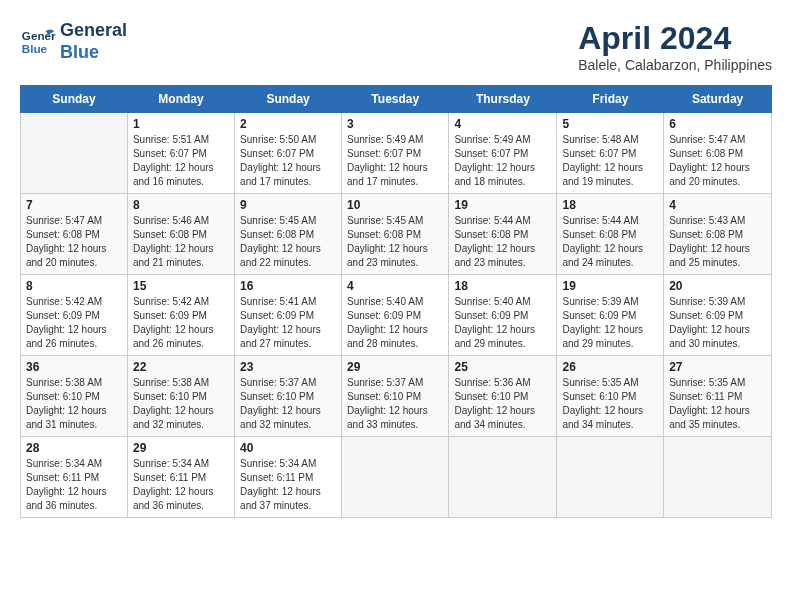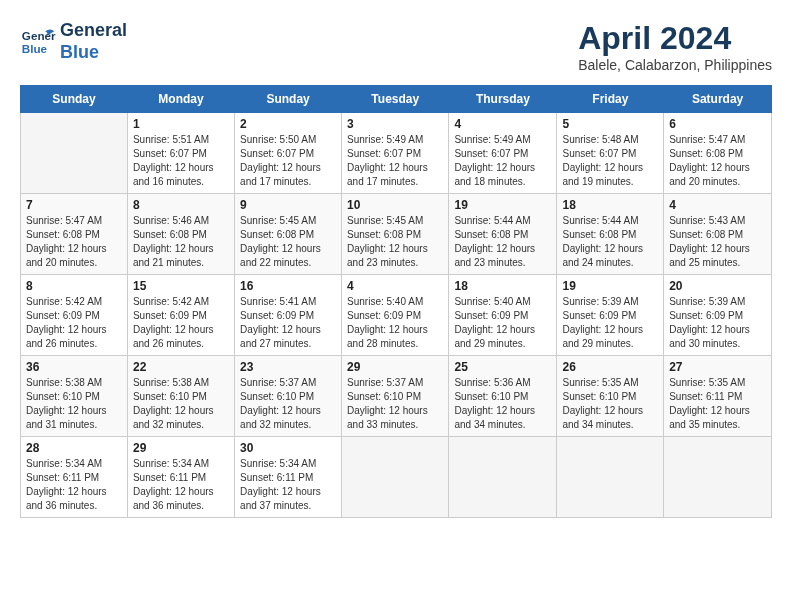"30" span.day-num { text: 30 -> 40 }
